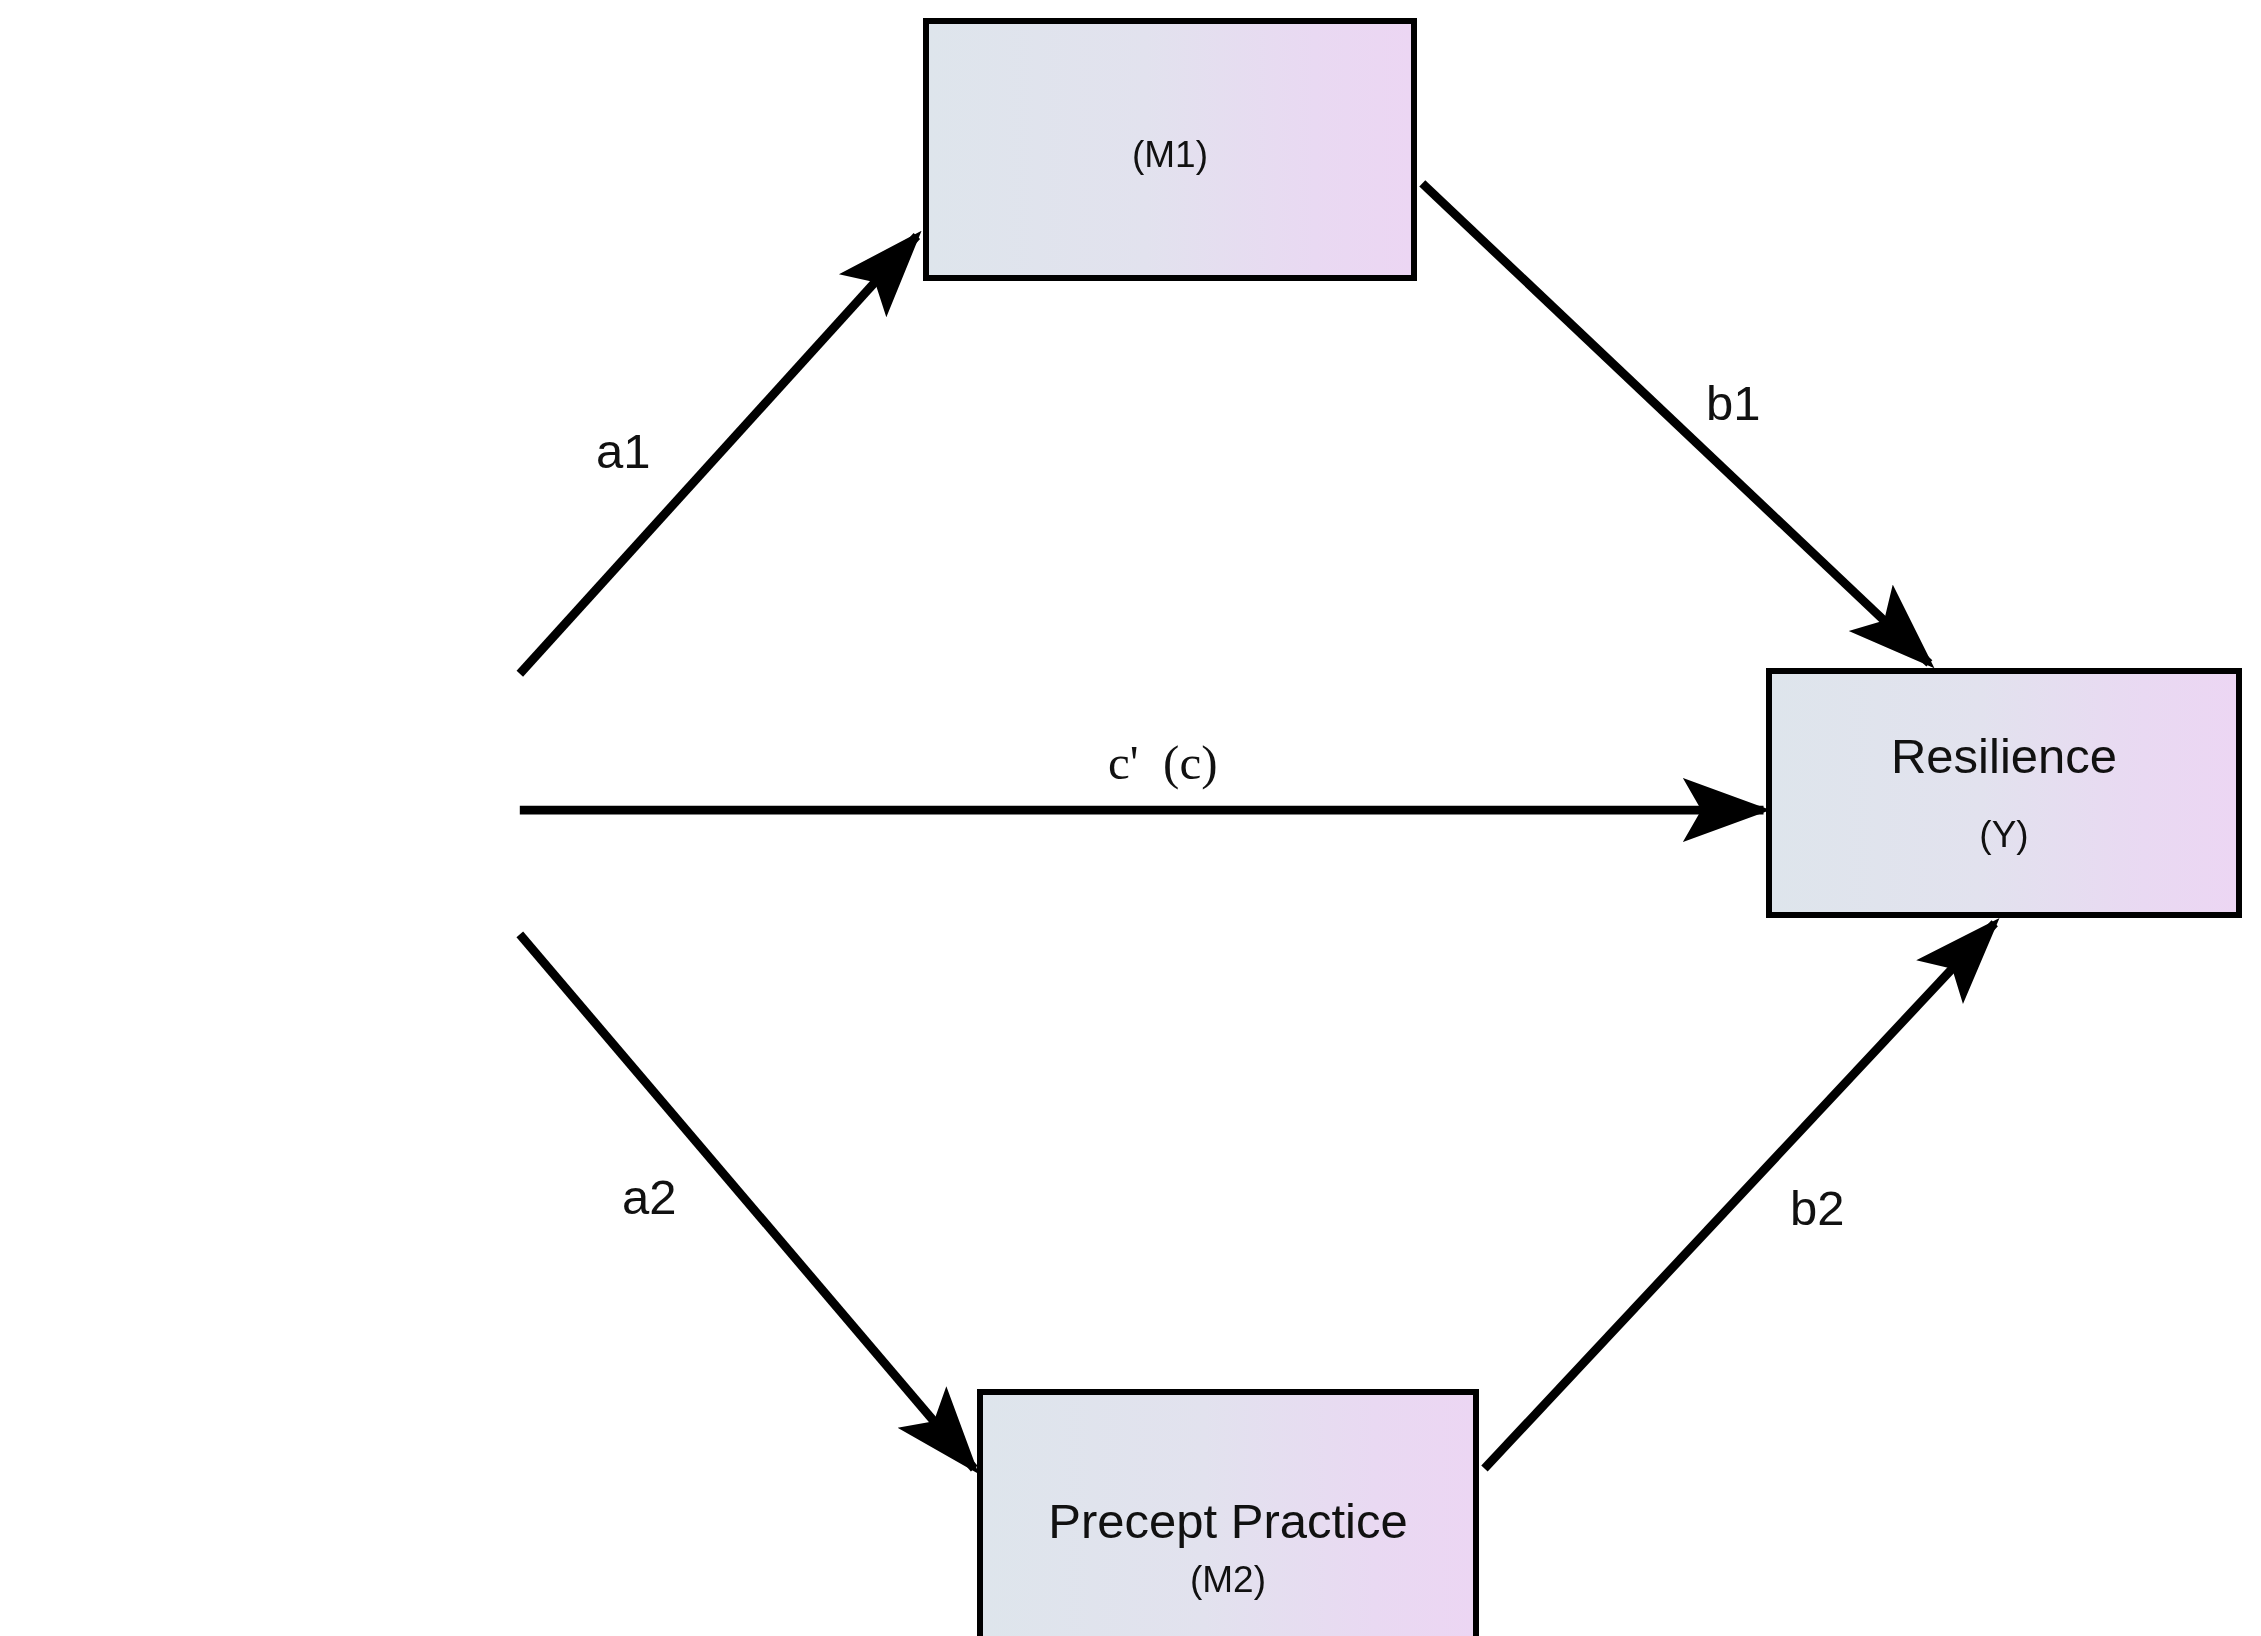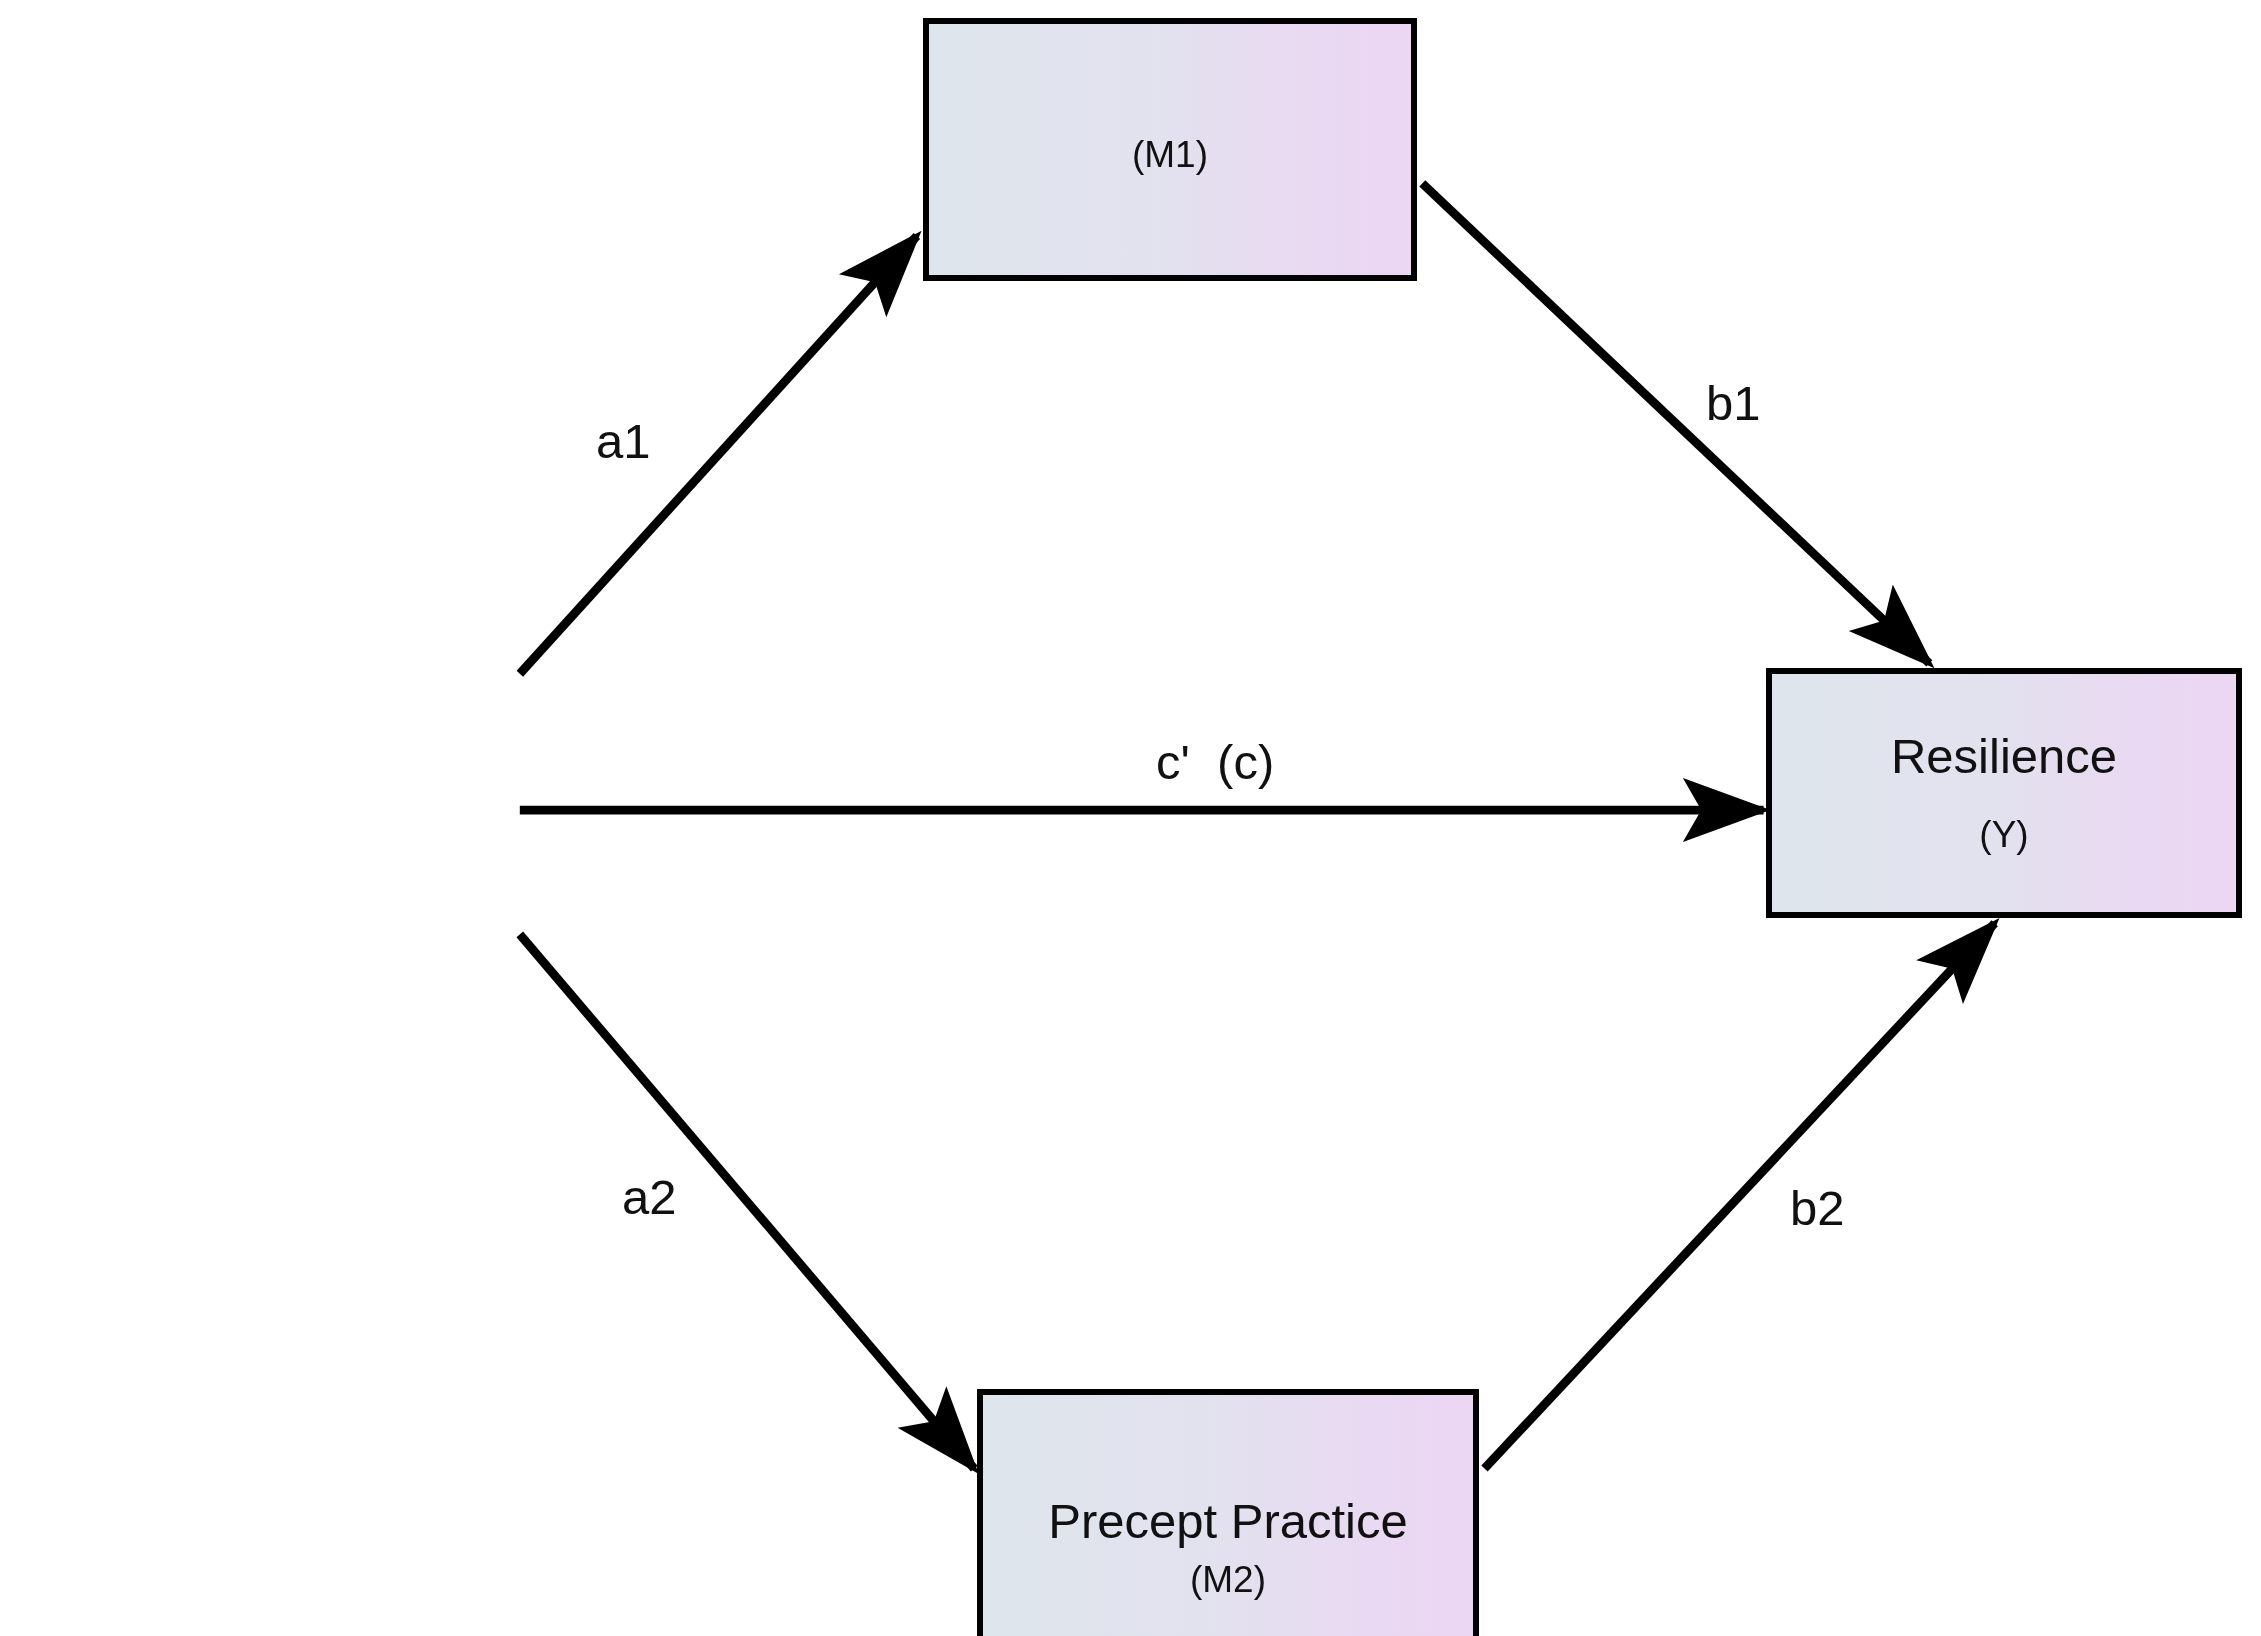"a1" div.path-label { top: 413px -> 423px }
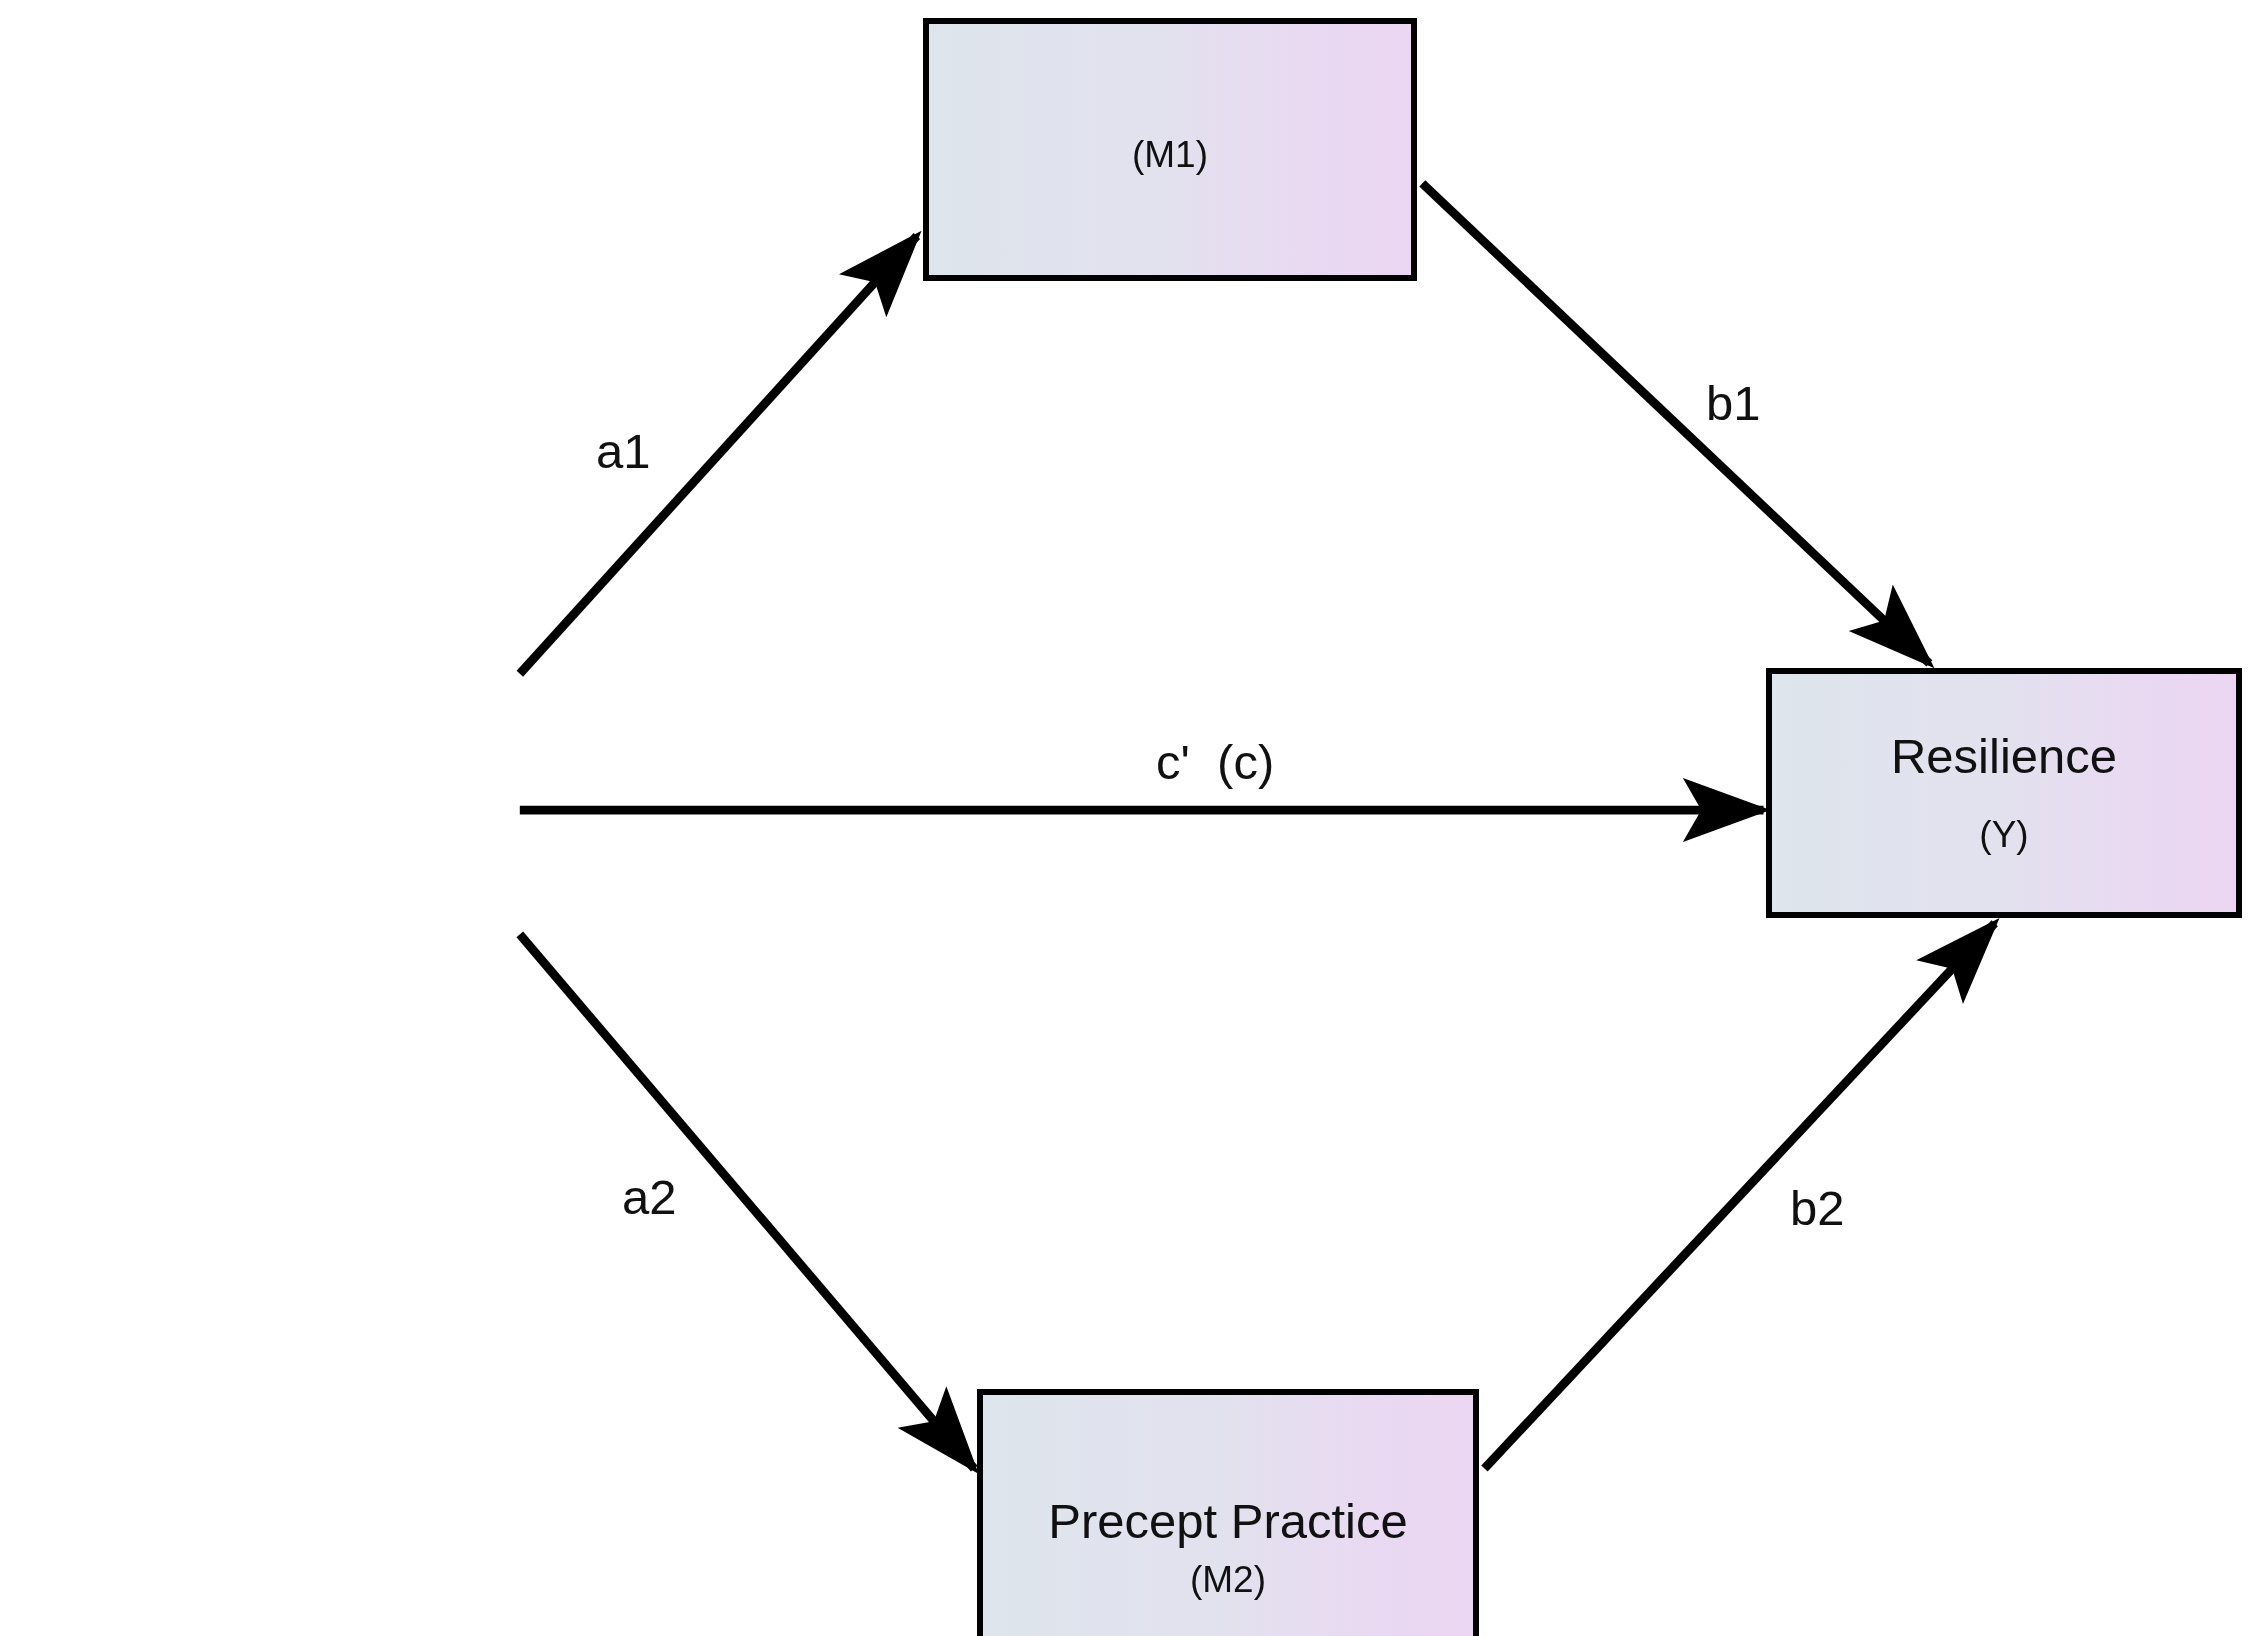"c' (c)" div.path-label { font-family: none -> Liberation Serif, serif; left: 1156px -> 1108px }
